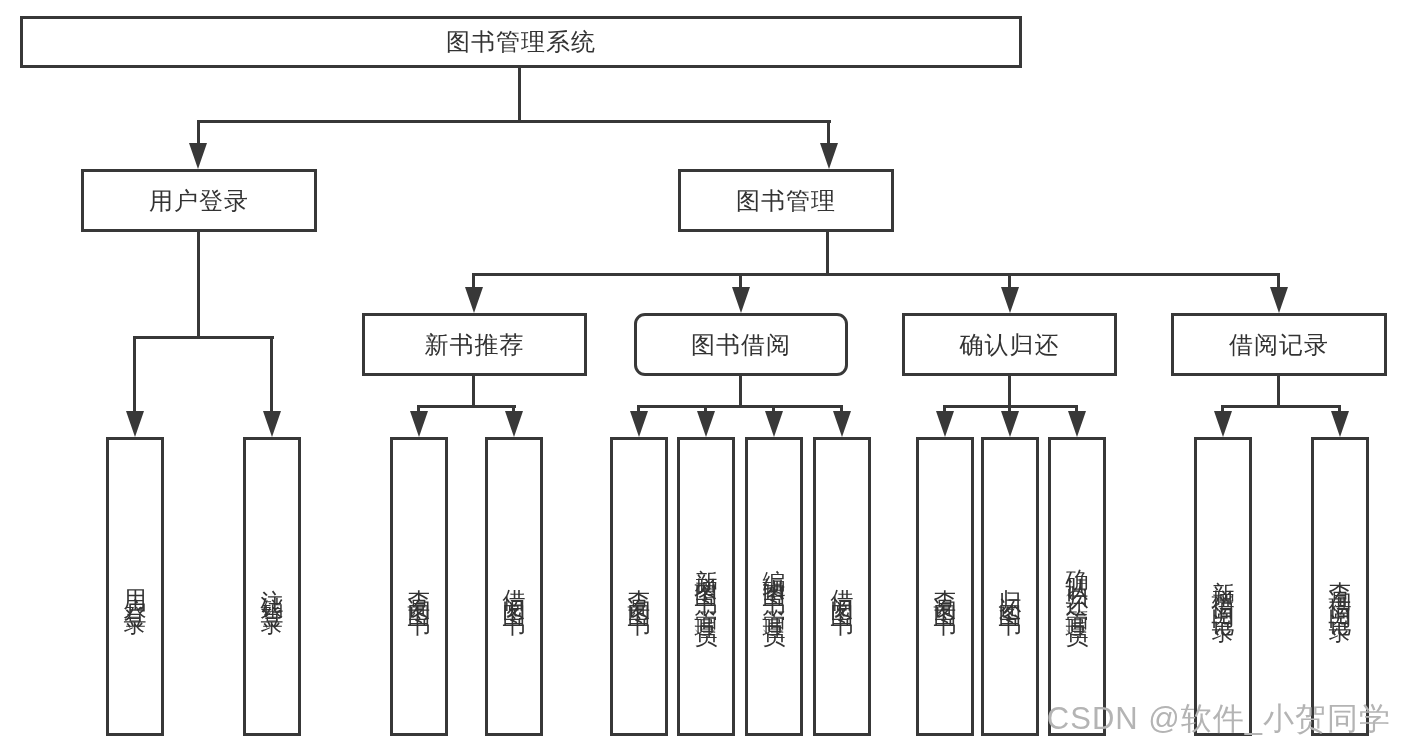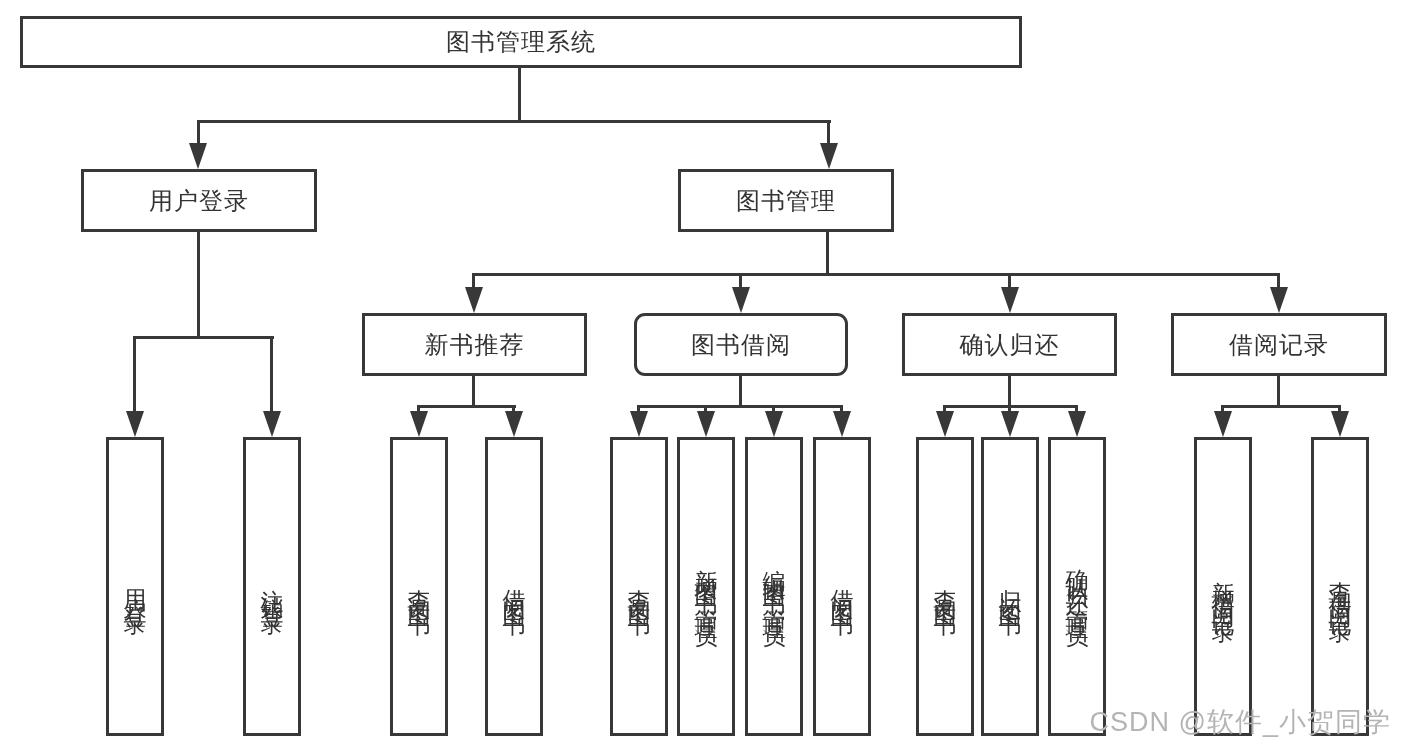"CSDN @软件_小贺同学" .watermark { font-size: 27px -> 31px }
